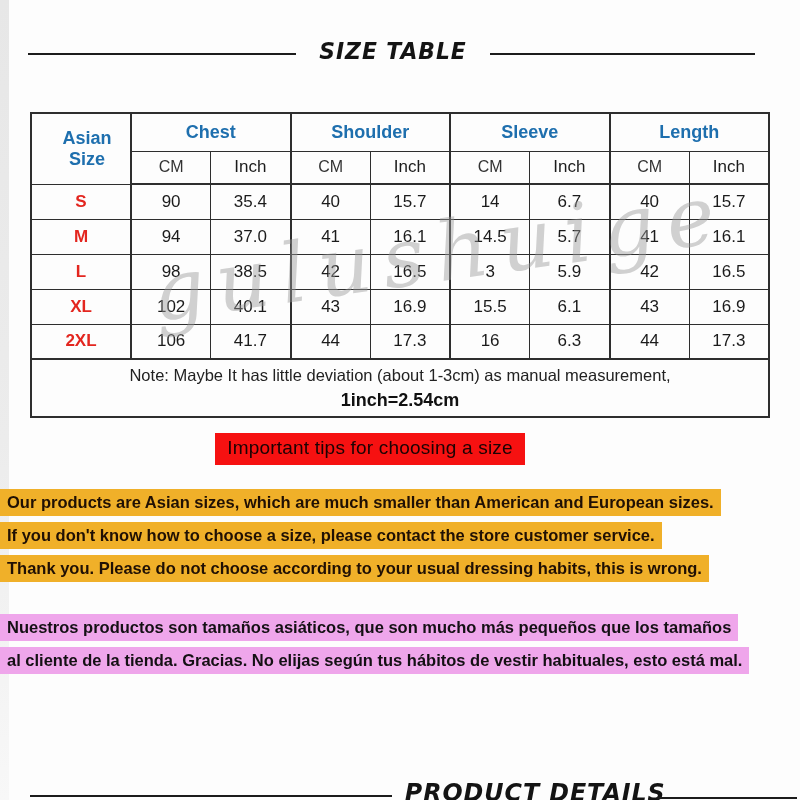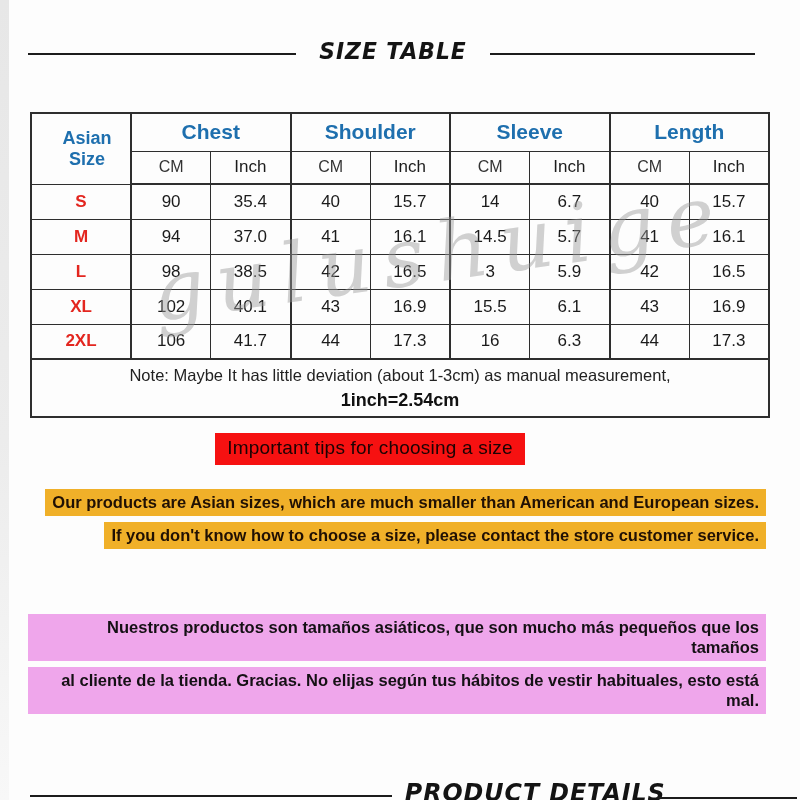"Chest" .size-table th.group { font-size: 21px -> 18px }
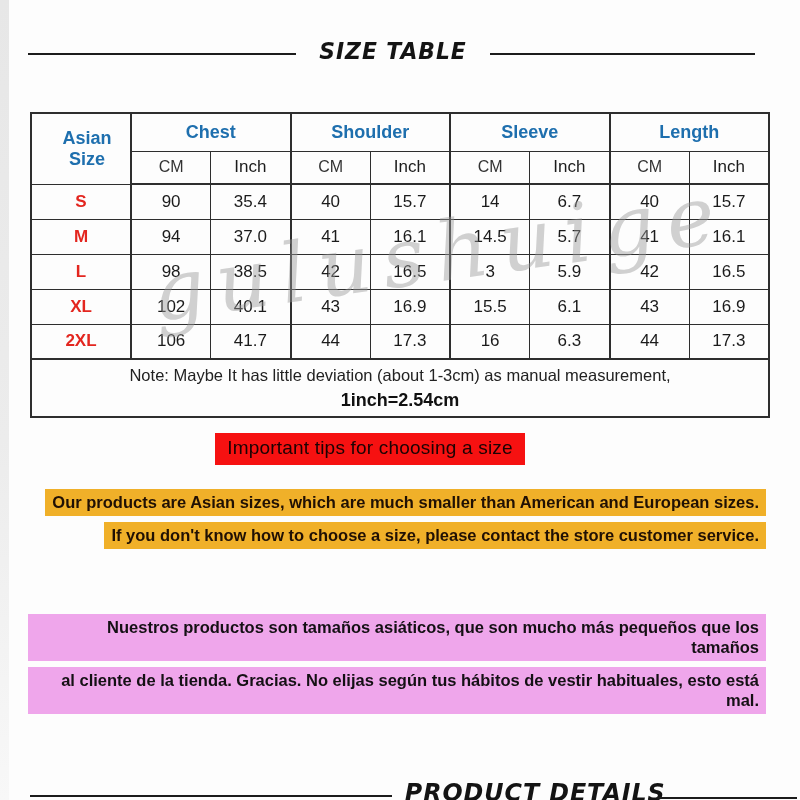"Our products are Asian sizes," .tips { text-align: right -> left }
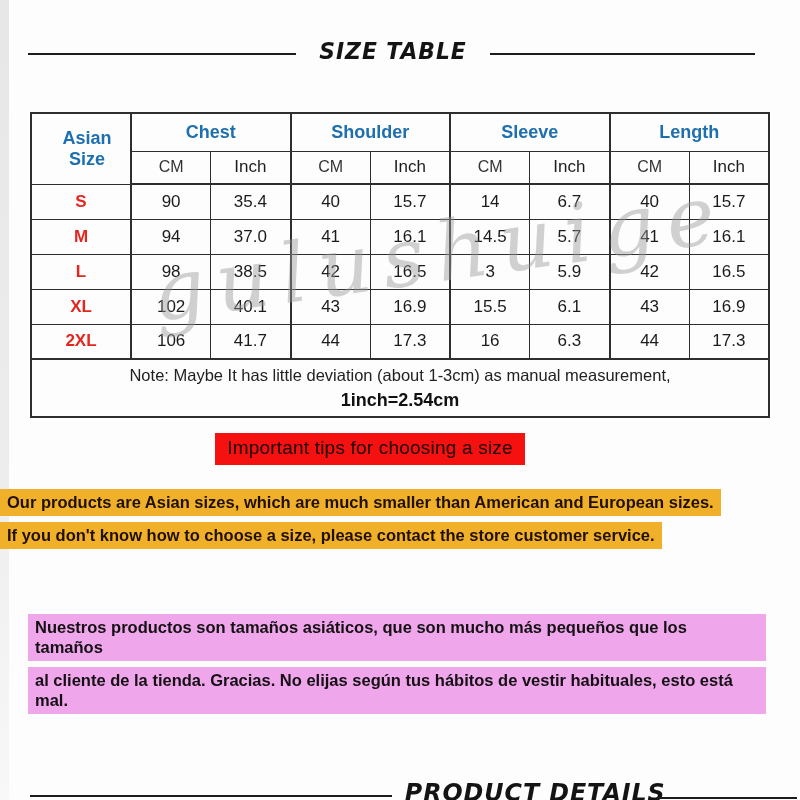"Thank you. Please do not" div.tip-row { html: none -> <div><span>Thank you. Please do not choose according to your usual dressing habits, this is wrong.</span></div> }
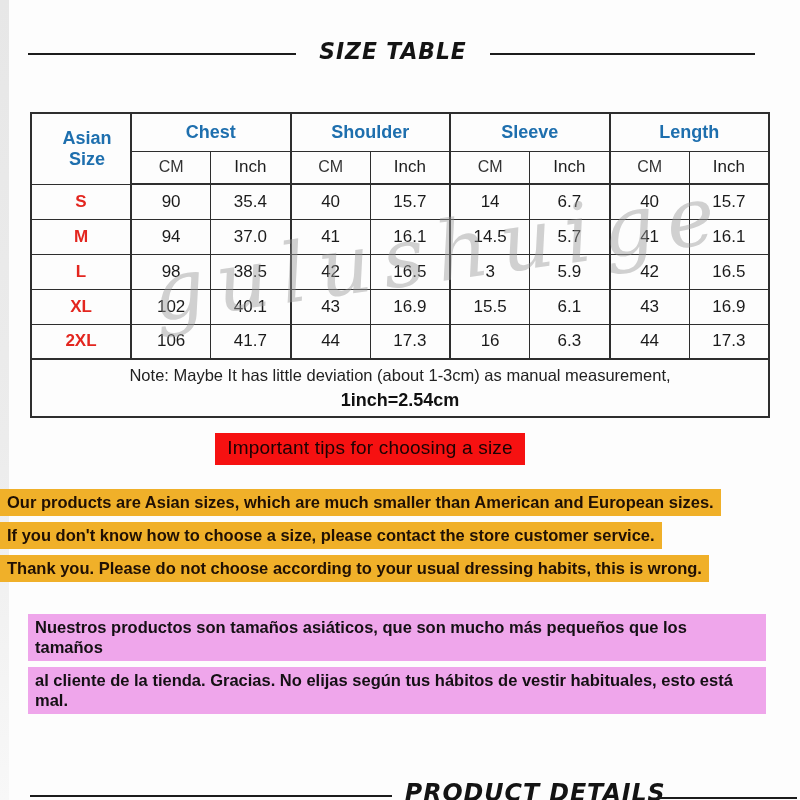"Nuestros productos son tamaños" .tips-es { padding-left: 28px -> none }
